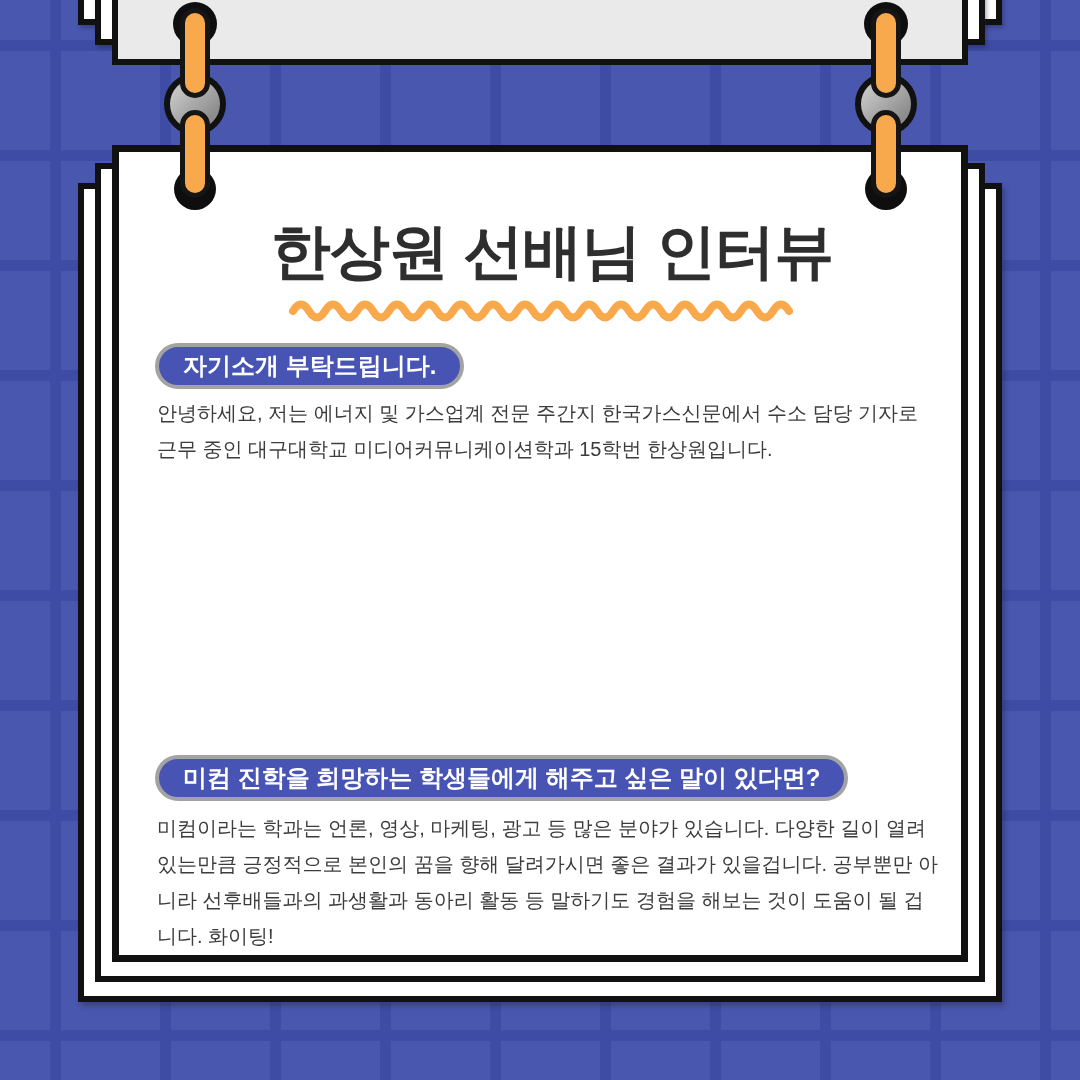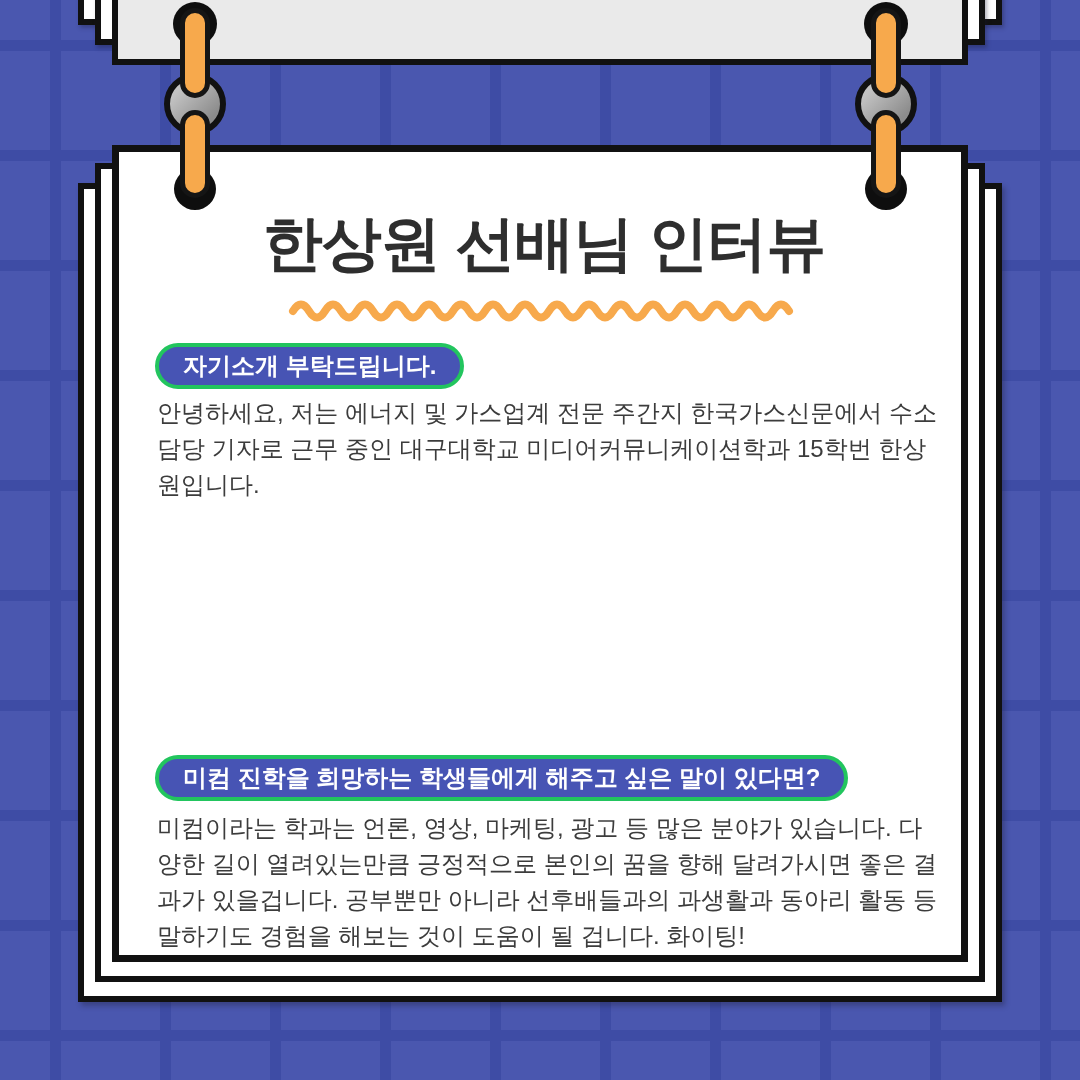"한상원 선배님 인터뷰" .title { margin: 4px -> 12px }
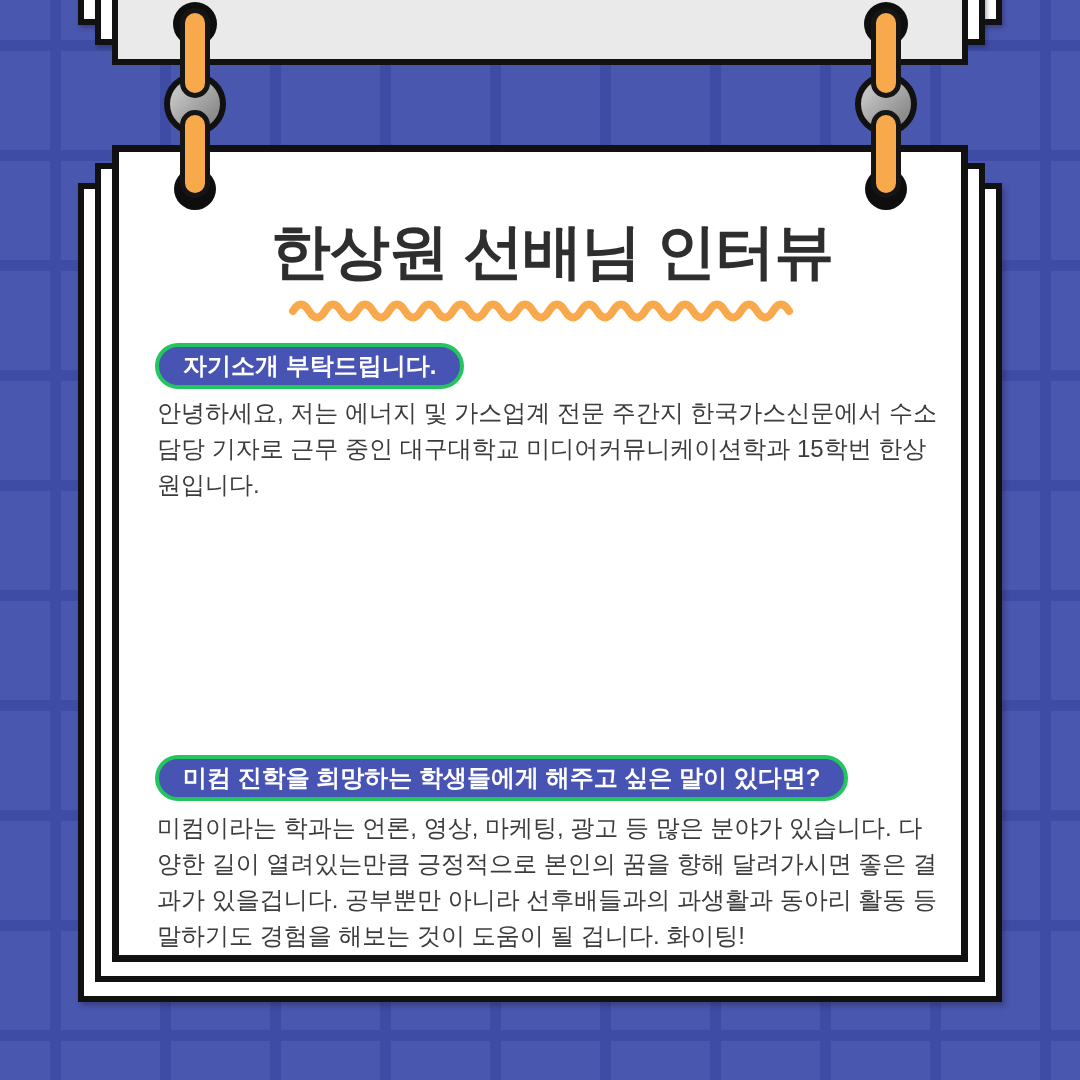"자기소개 부탁드립니다." .pill { border: 4px solid #22c55e -> 4px solid #a3a3a3 }
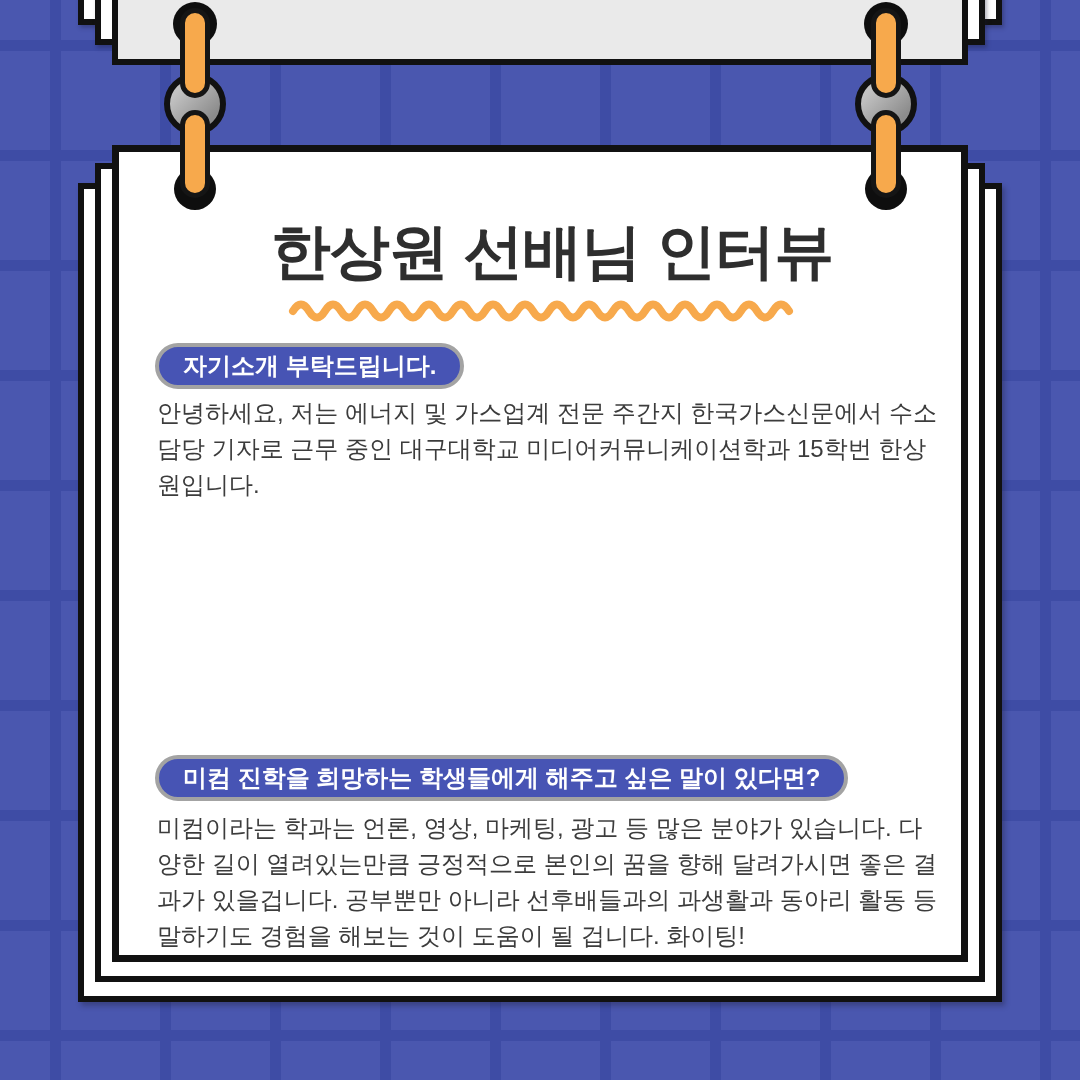"안녕하세요, 저는 에너지 및 가스업계" .answer { font-size: 24px -> 20px }
